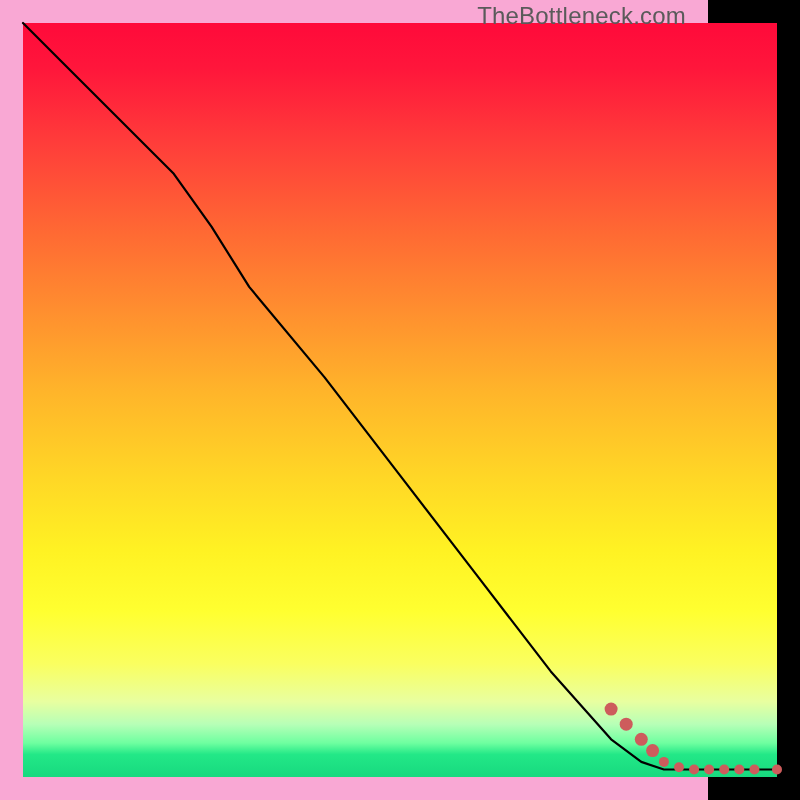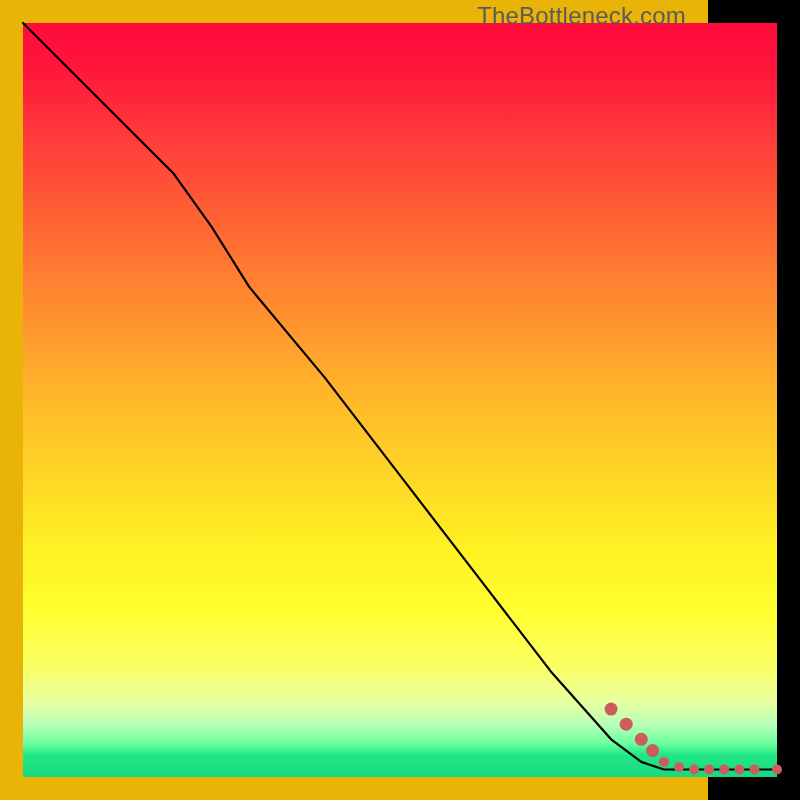"TheBottleneck.com" .frame { background: #eab308 -> #f9a8d4 }
